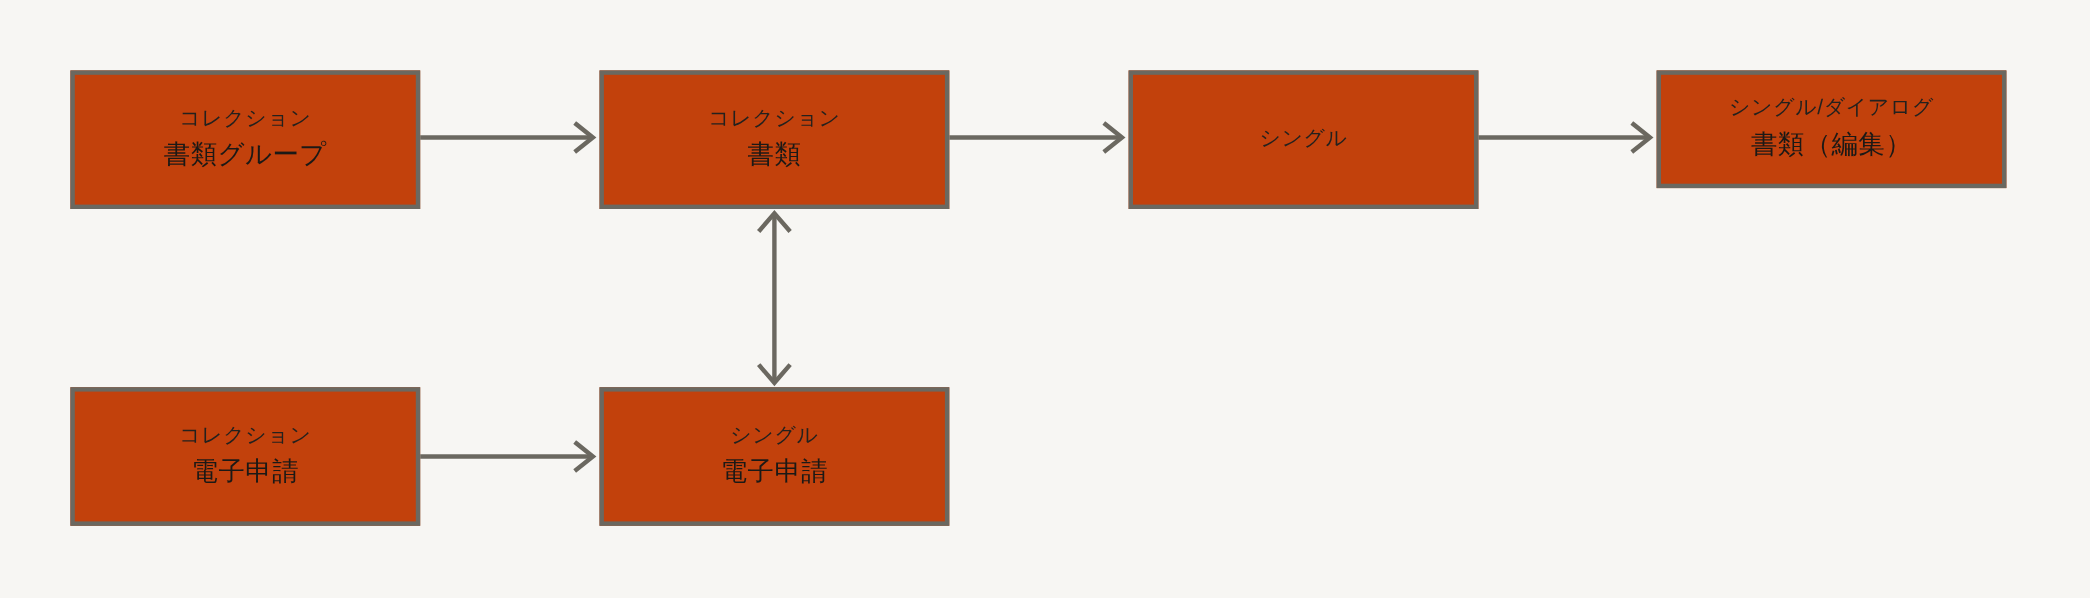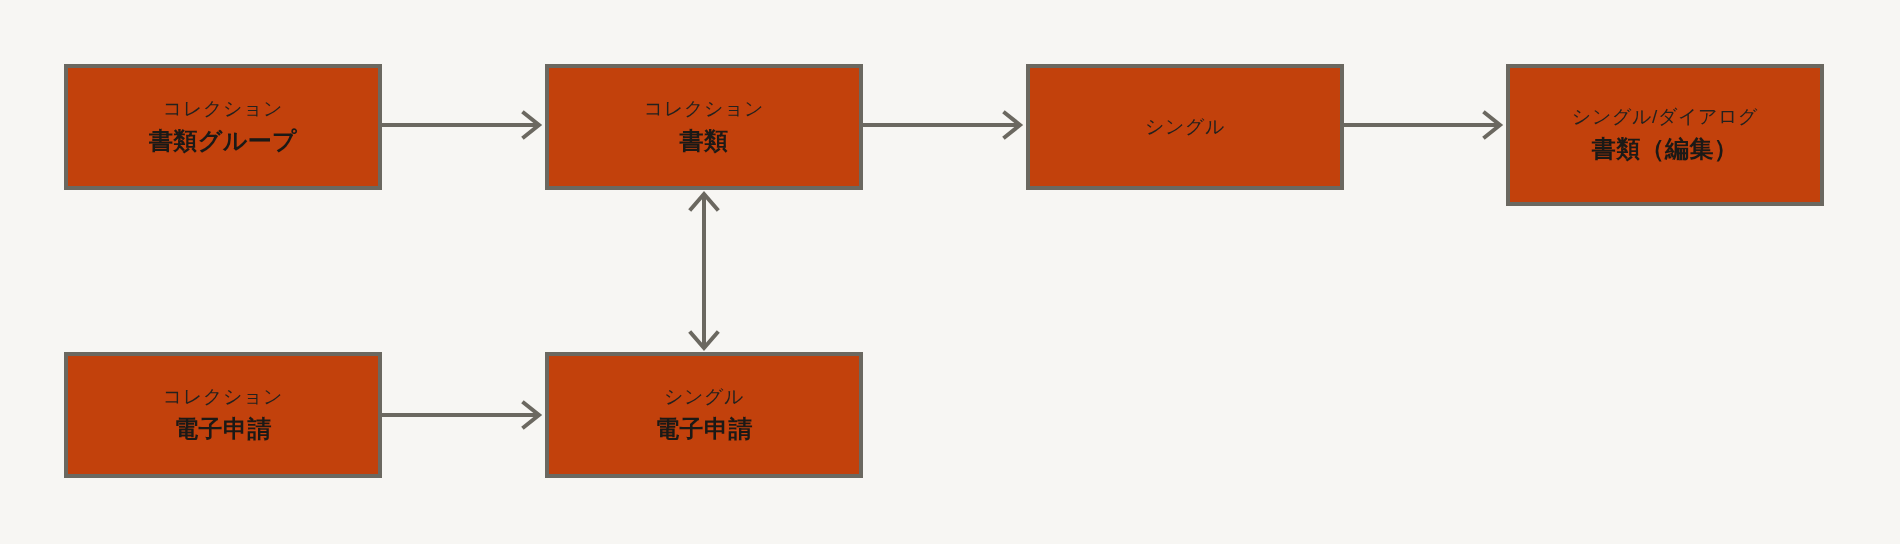"シングル/ダイアログ" #node-doc-edit { height: 142px -> 107px }
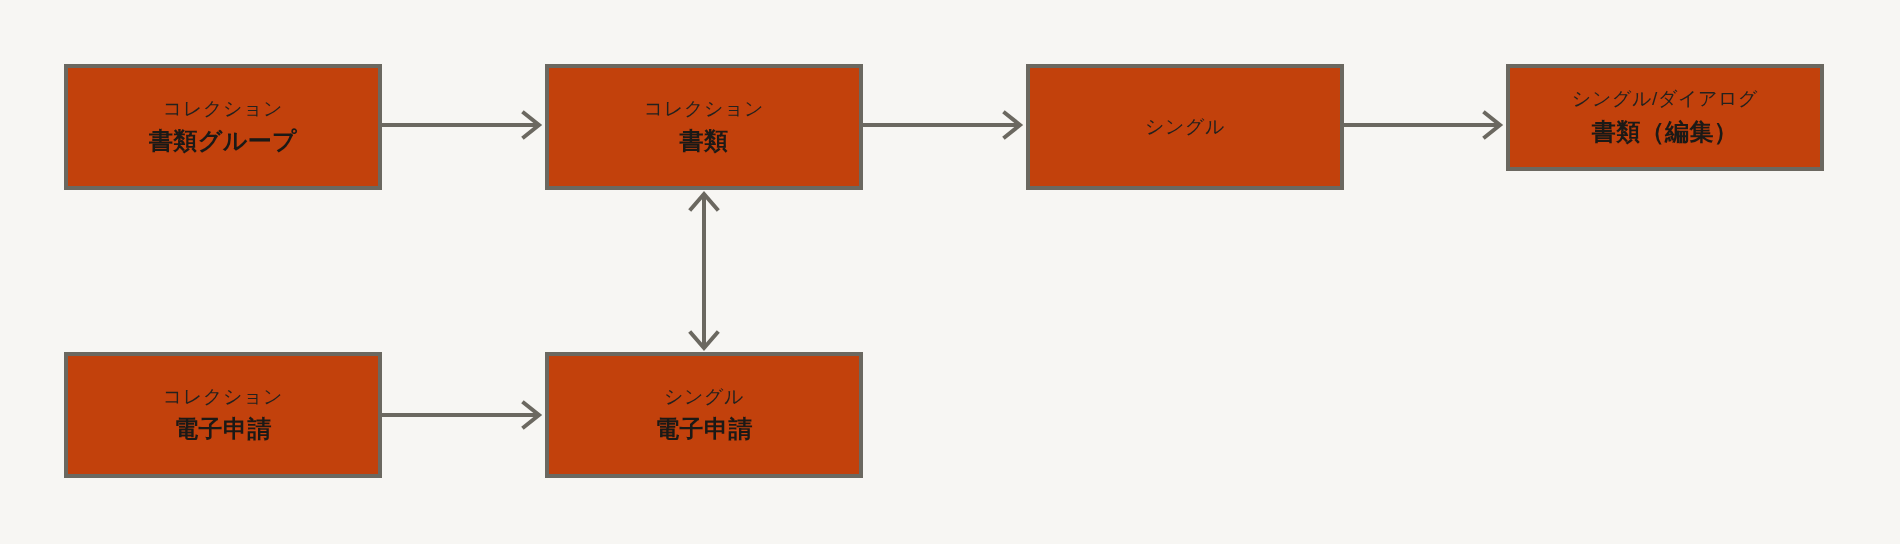"書類グループ" .node-title { font-weight: 700 -> 400 }
